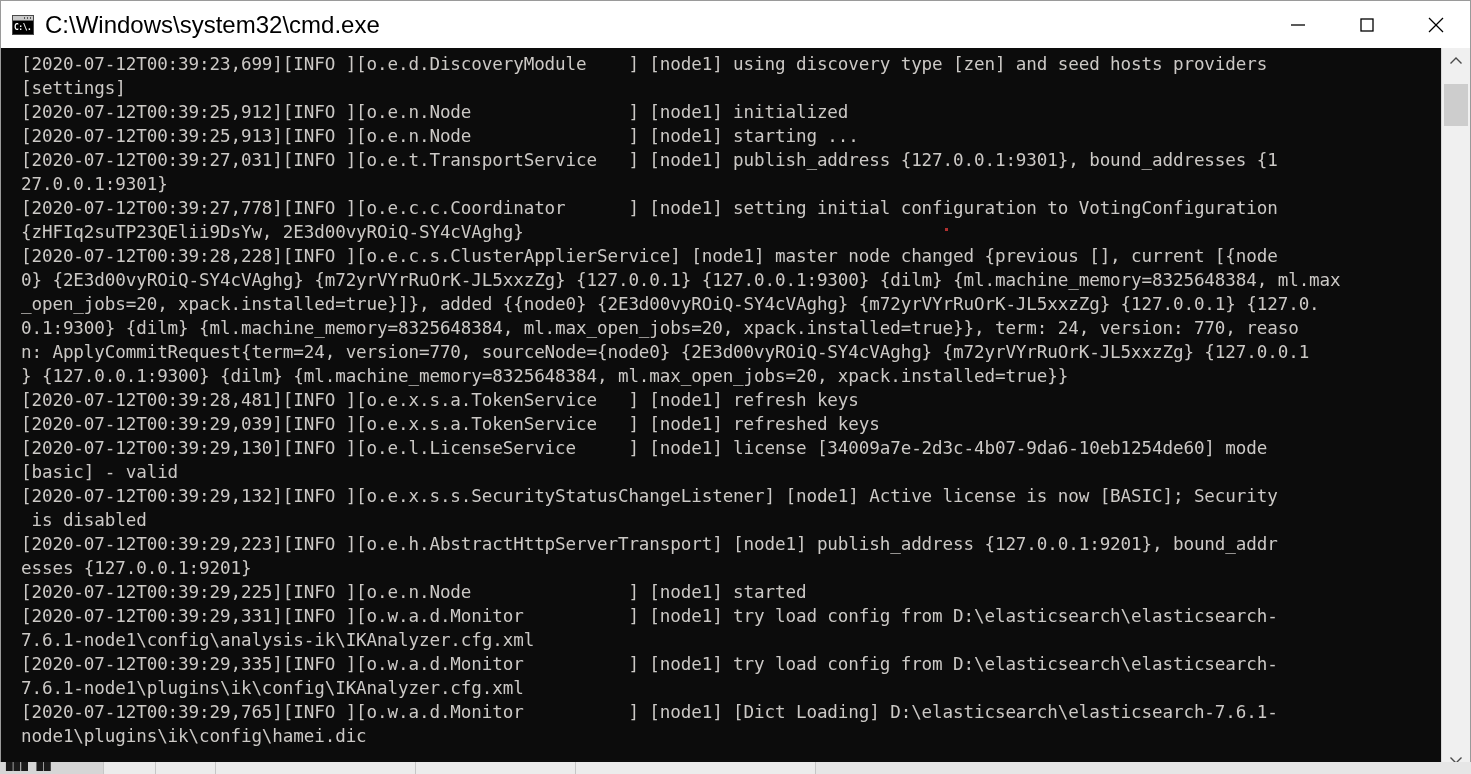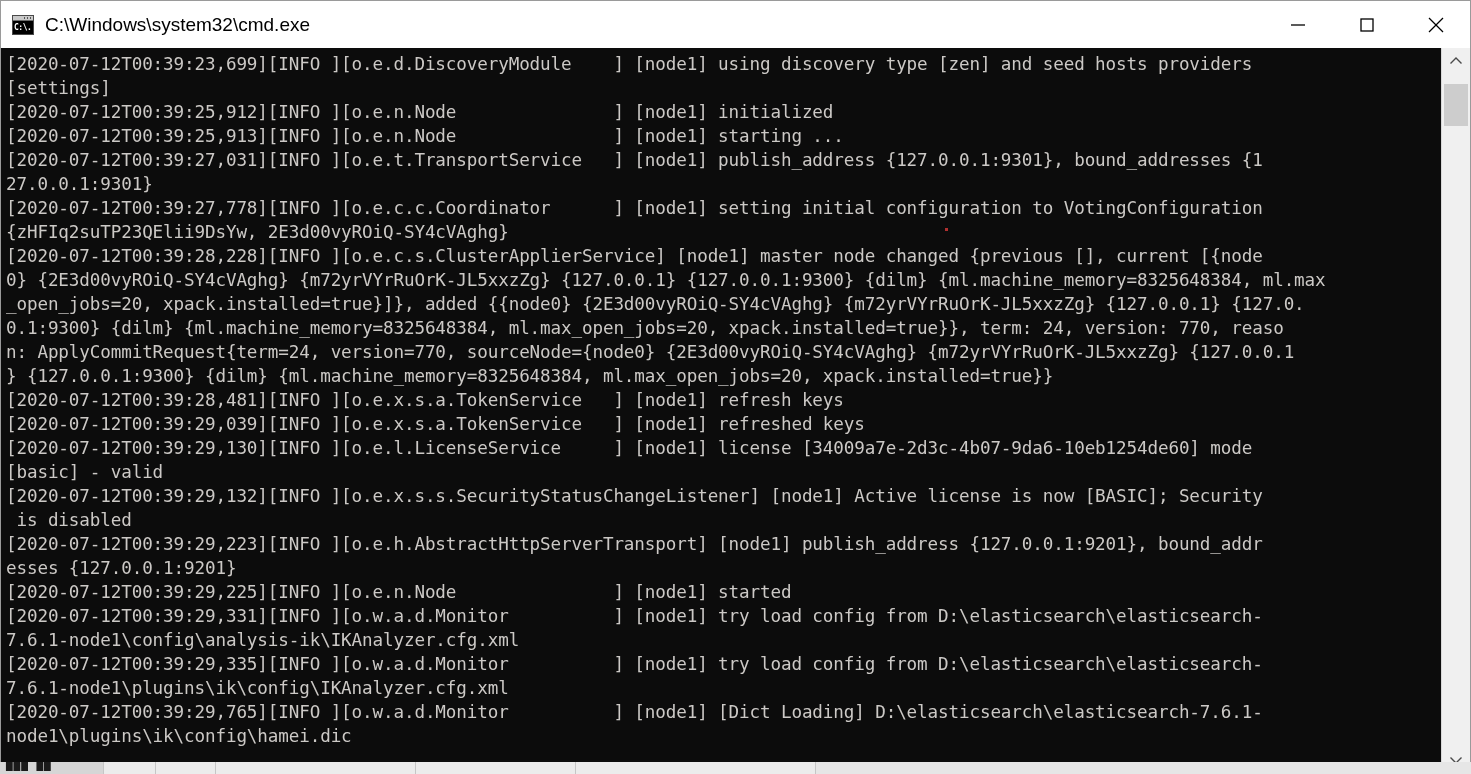"C:\Windows\system32\cmd.exe" #title-text { font-size: 19px -> 24px }
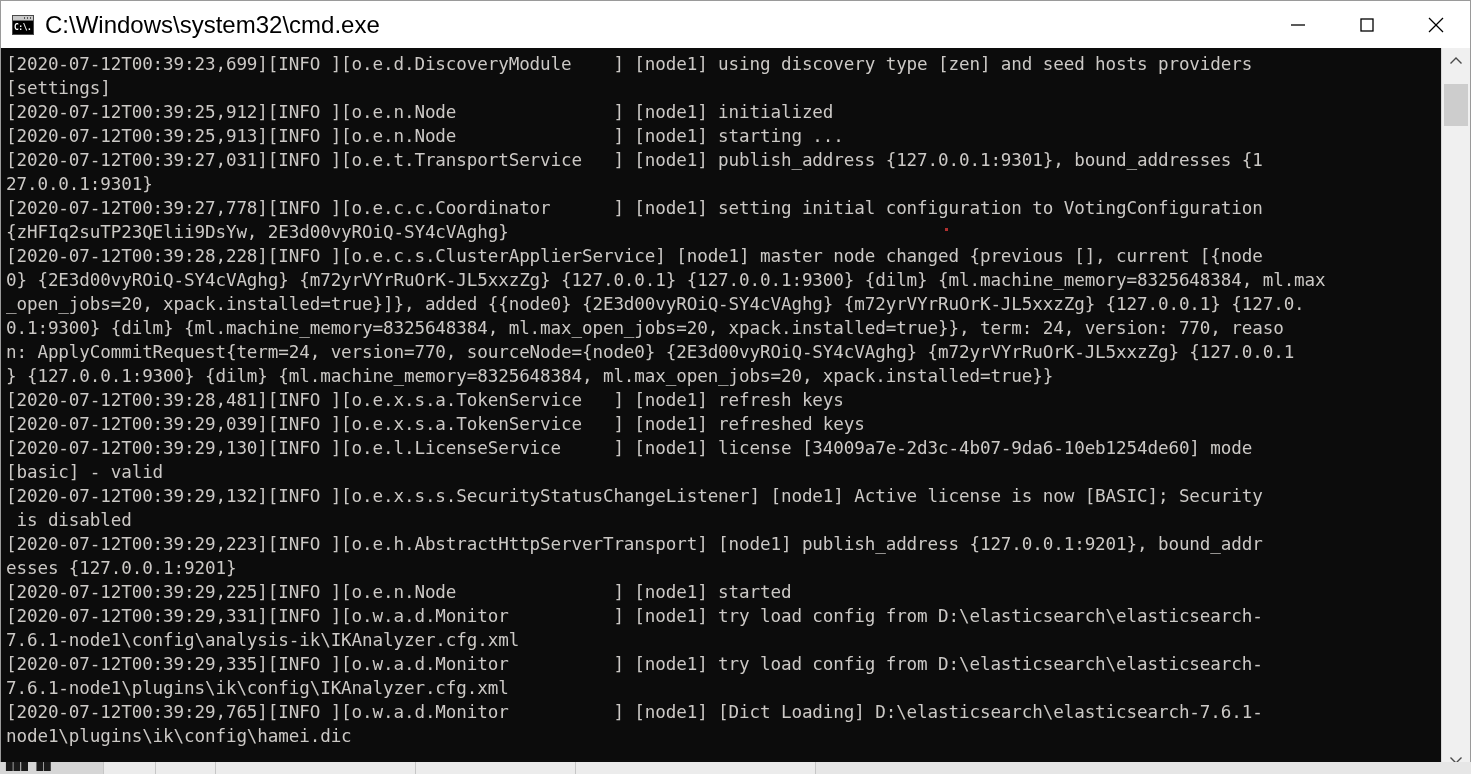"[2020-07-12T00:39:23,699][INFO" #console-text { padding: 4px 0 0 5px -> 4px 0 0 20px }
